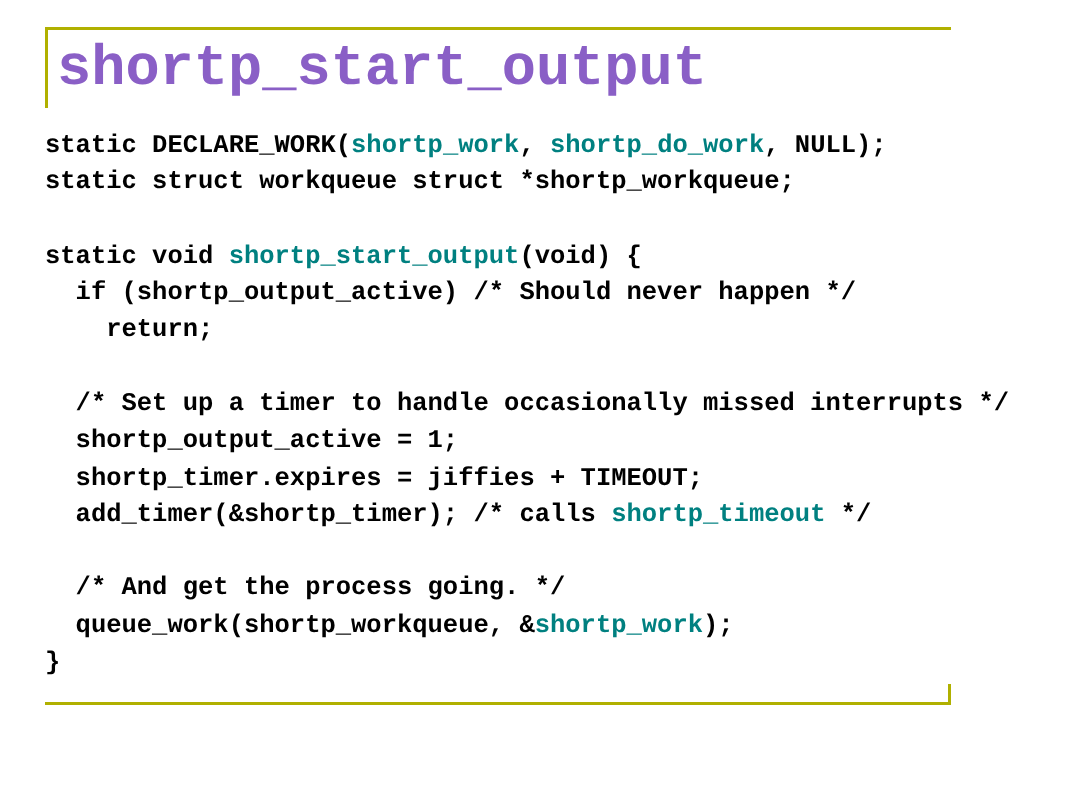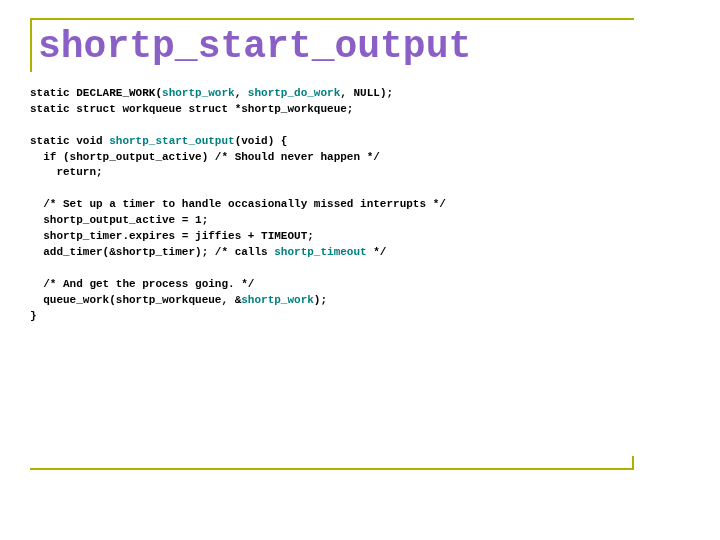"static DECLARE_WORK(shortp_work," .code { font-size: 11px -> 17px }
